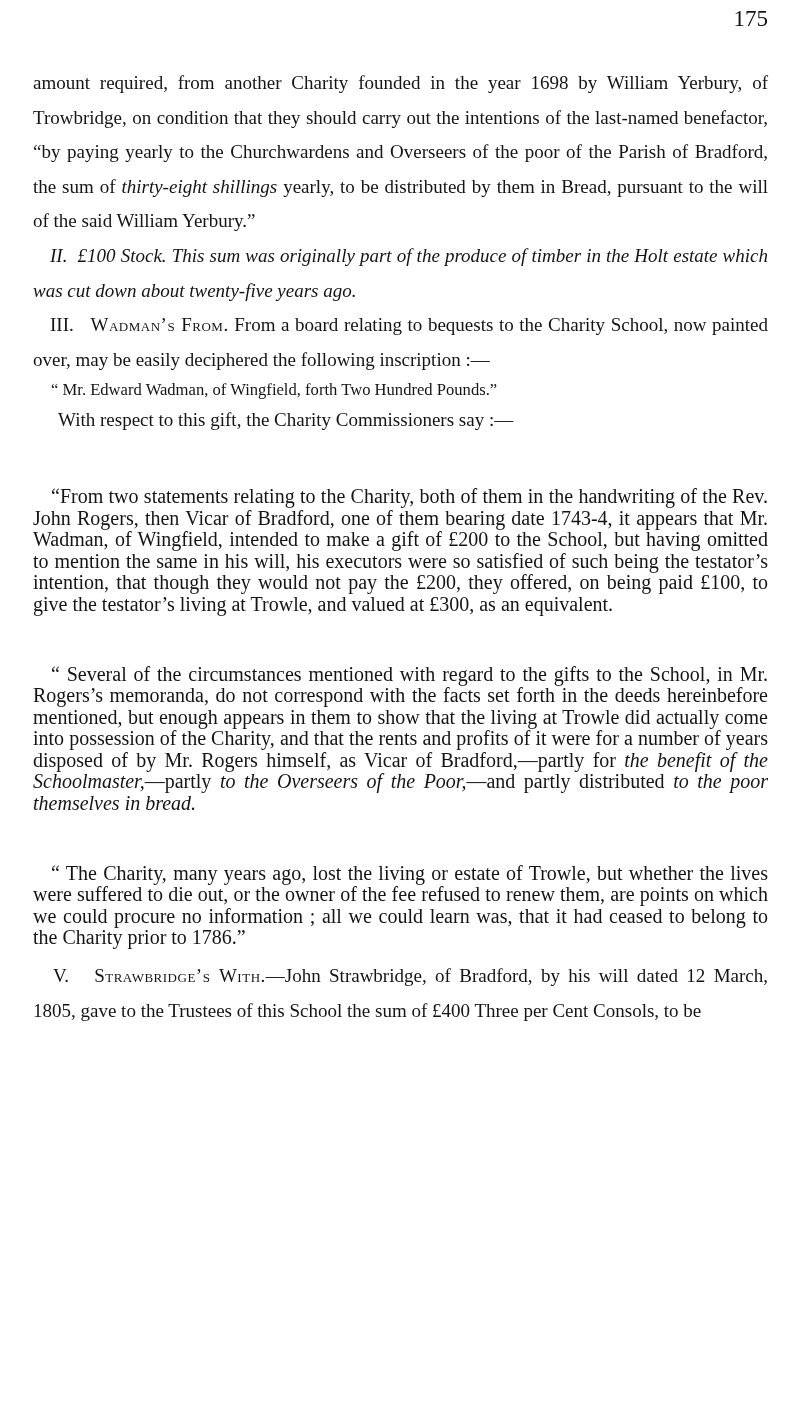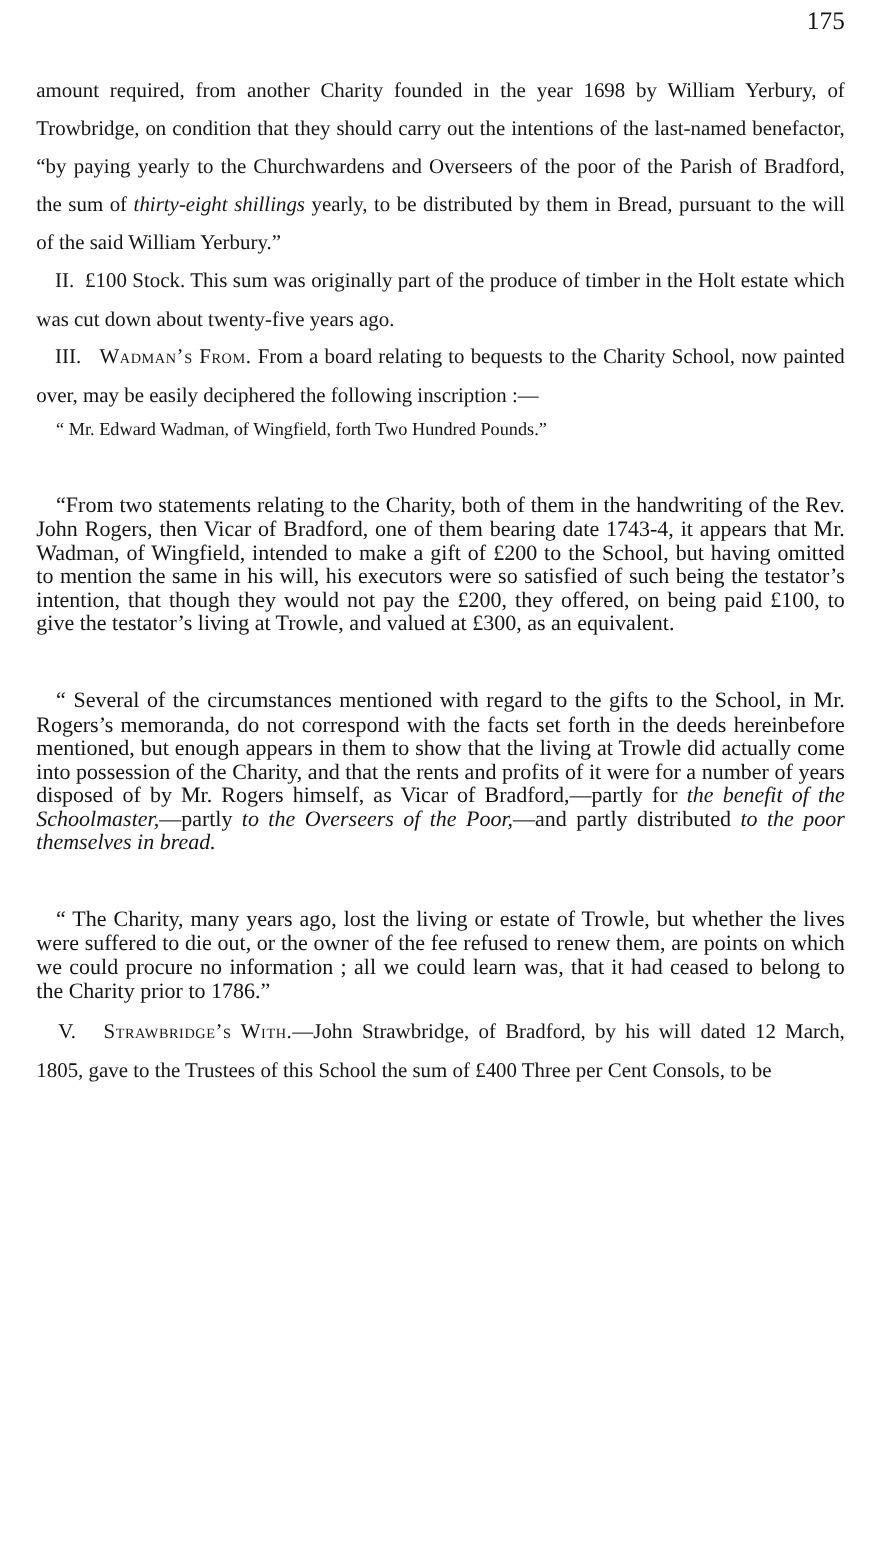"II. £100 Stock. This sum" p.big { font-style: none -> italic }
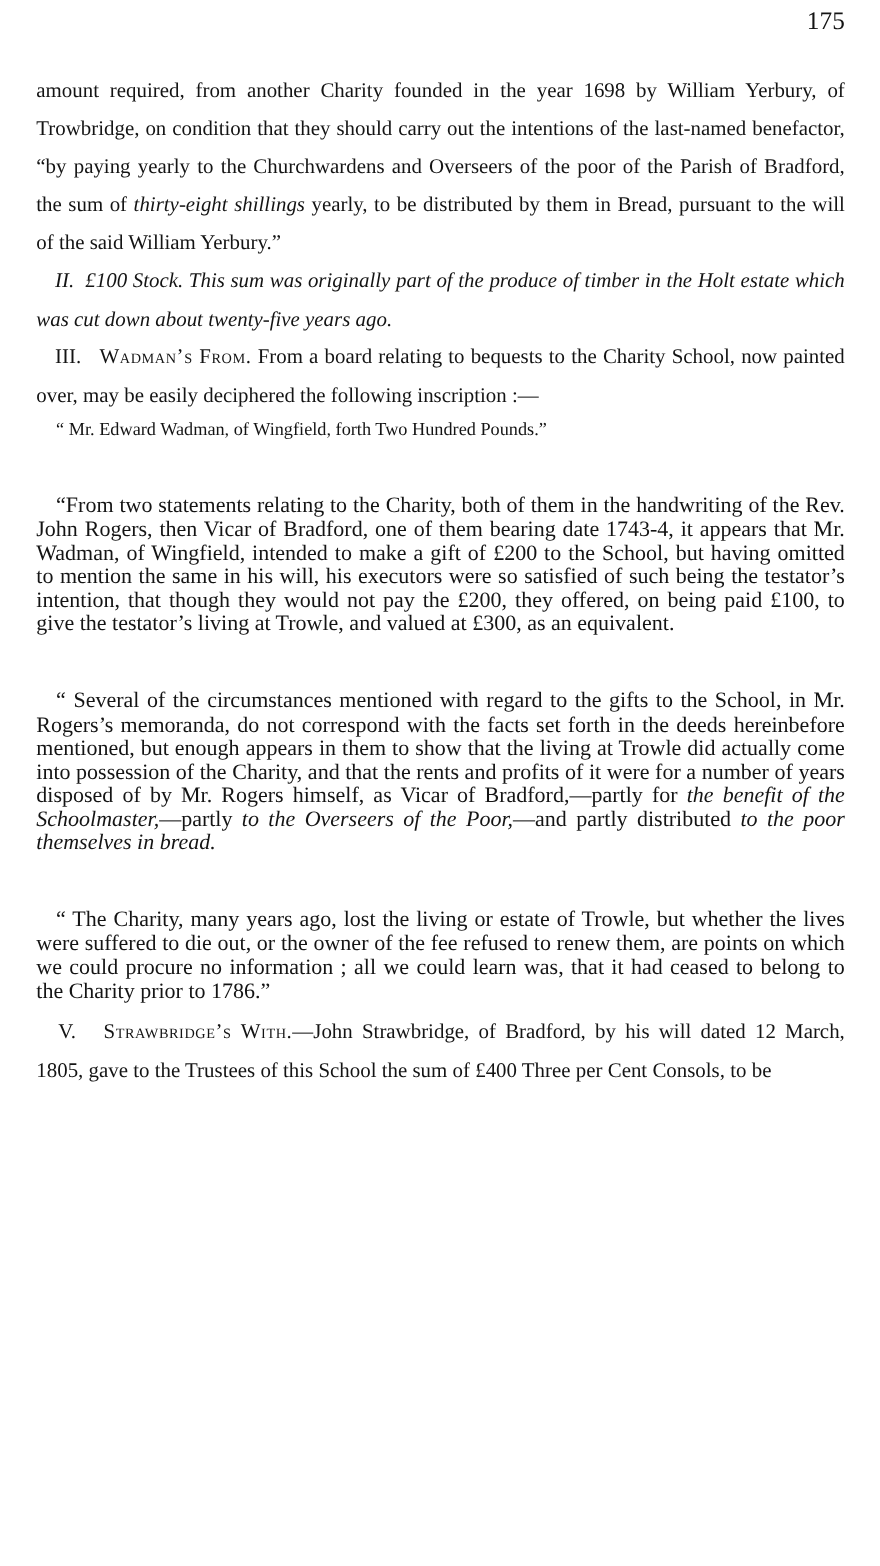"With respect to this gift," p.big { html: none -> <p>With respect to this gift, the Charity Commissioners say :—</p> }
